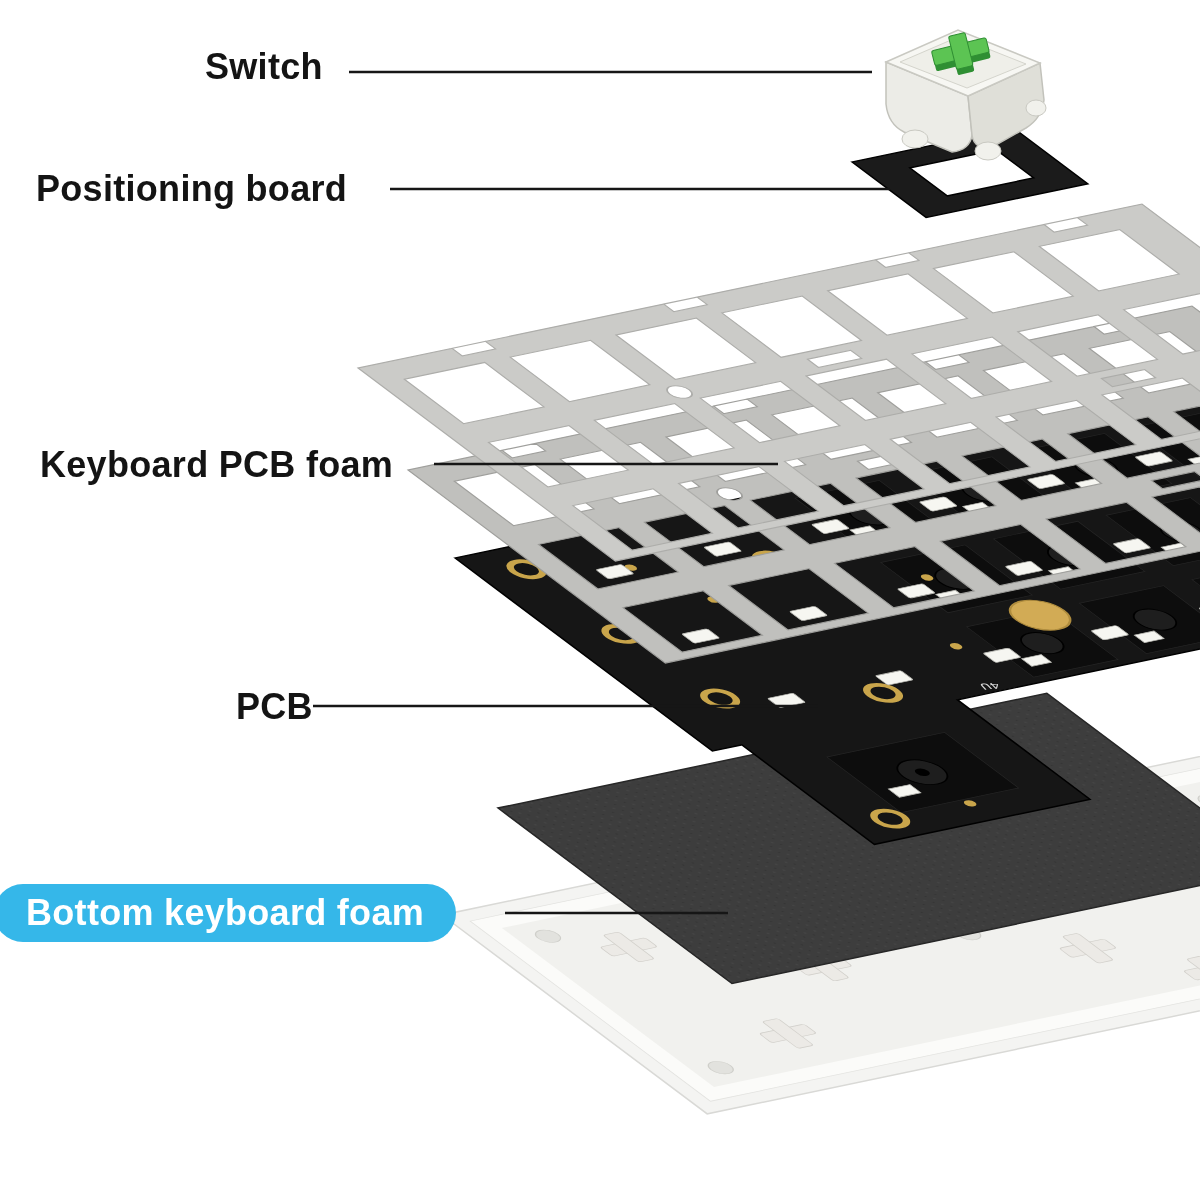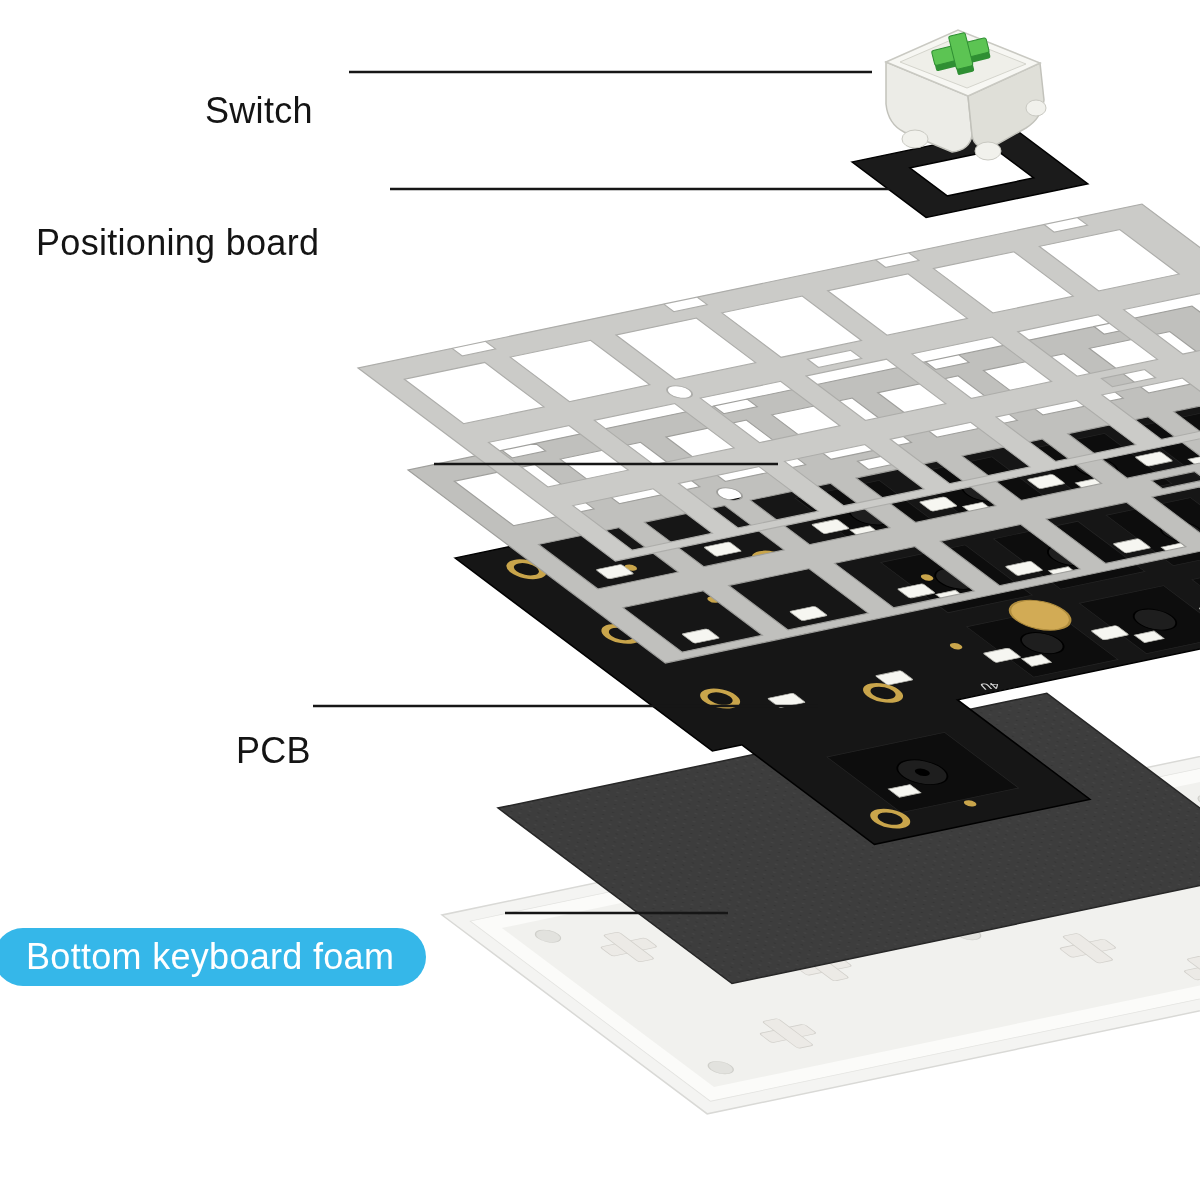"Switch" .label { font-weight: 400 -> 700; margin-top: 44px -> none }
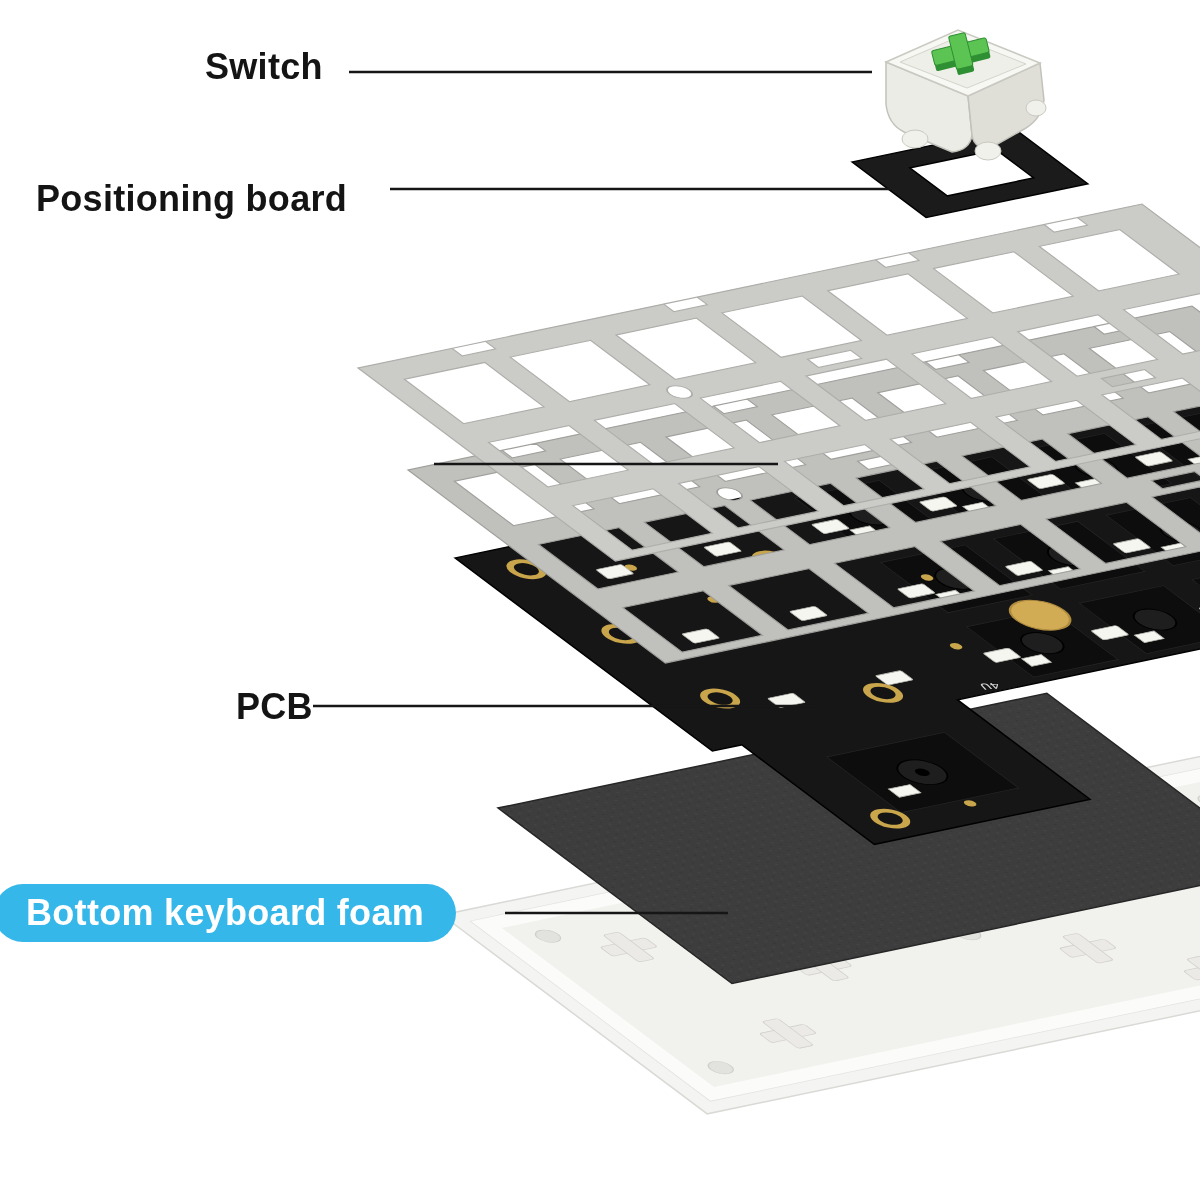"Positioning board" div.label { top: 178px -> 168px }
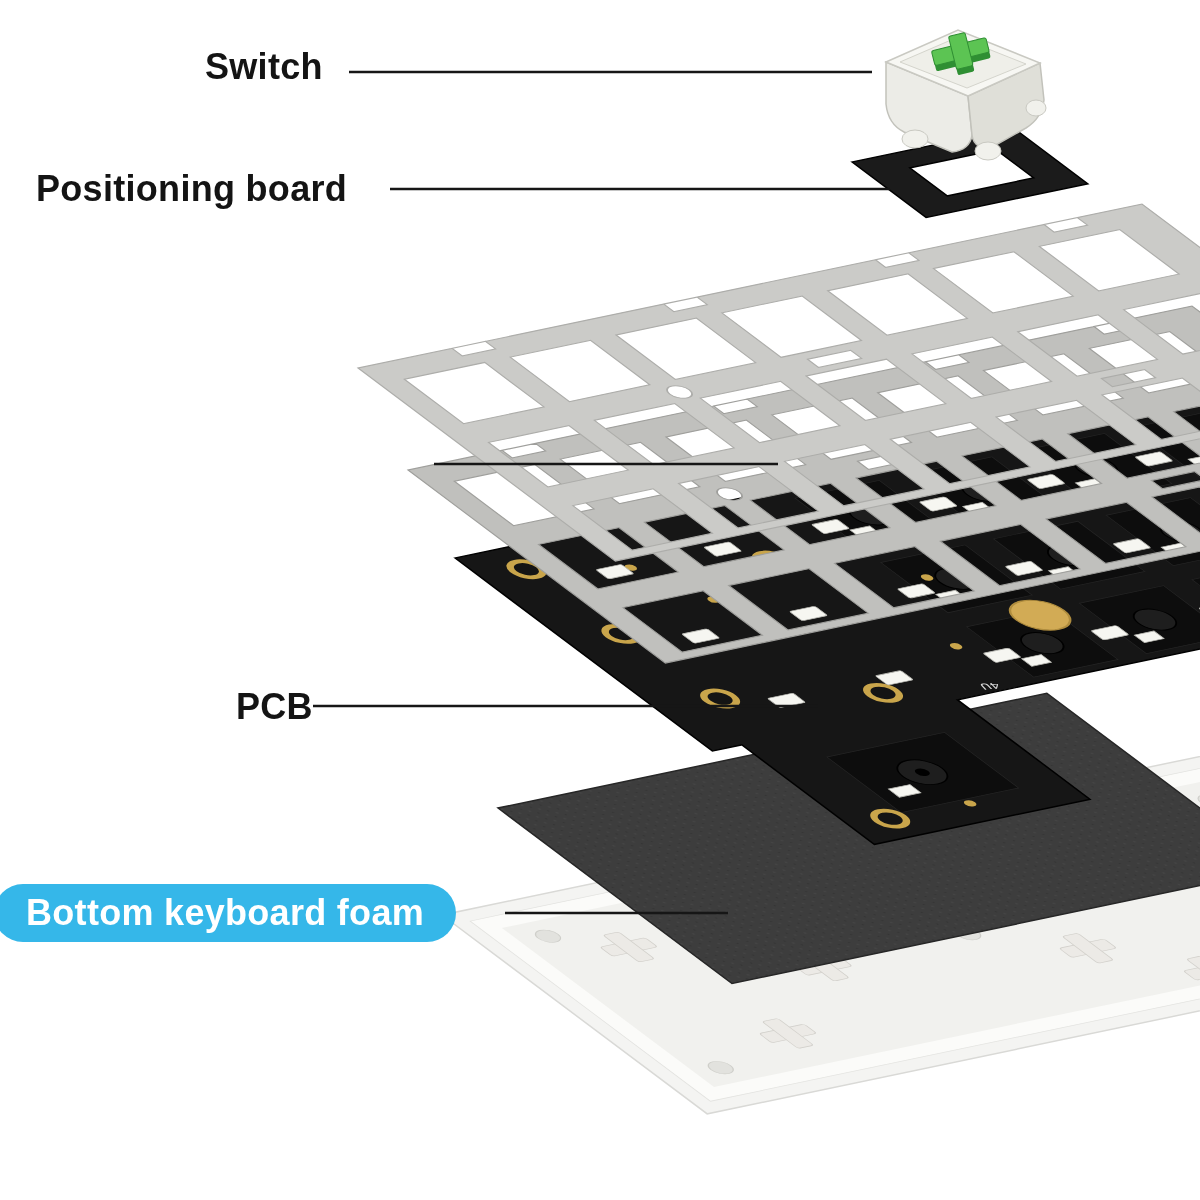"Keyboard PCB foam" div.label { html: none -> <div>Keyboard PCB foam</div> }
